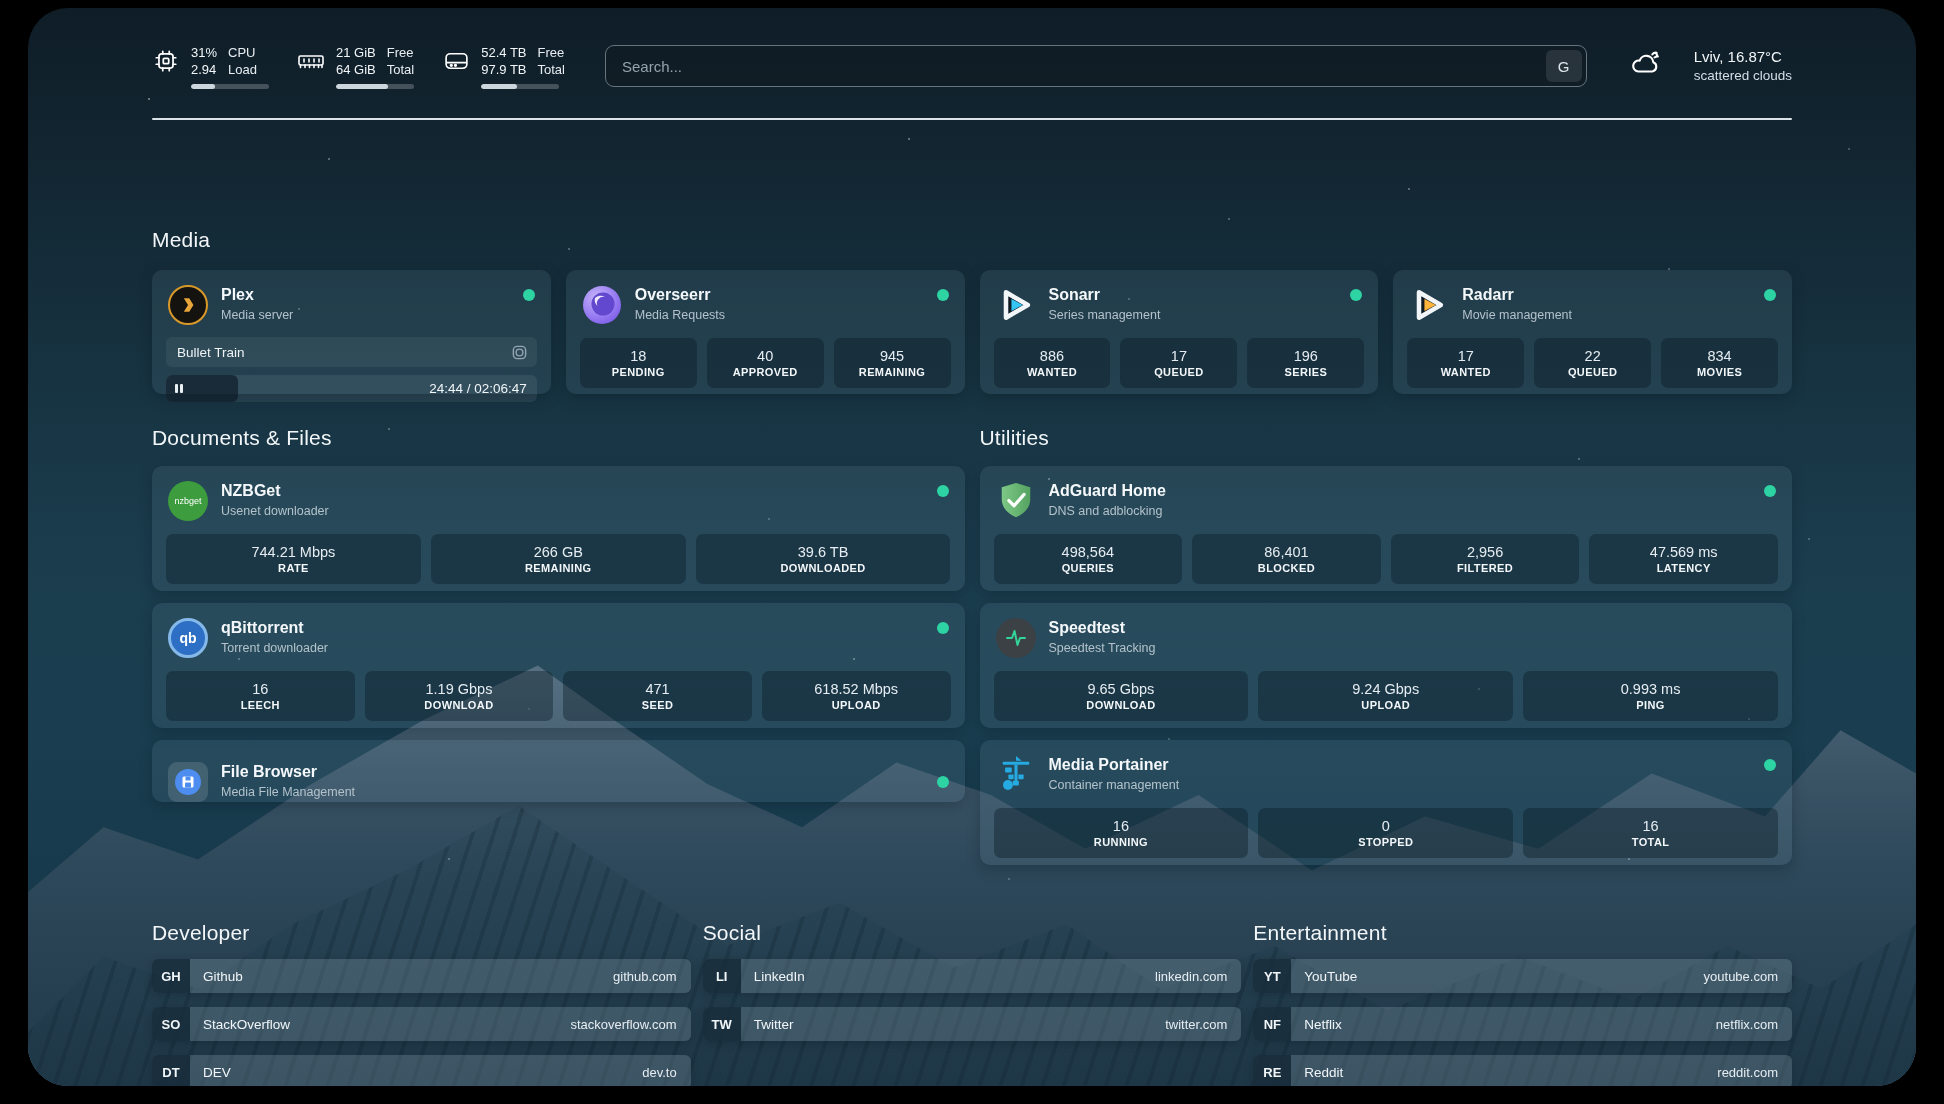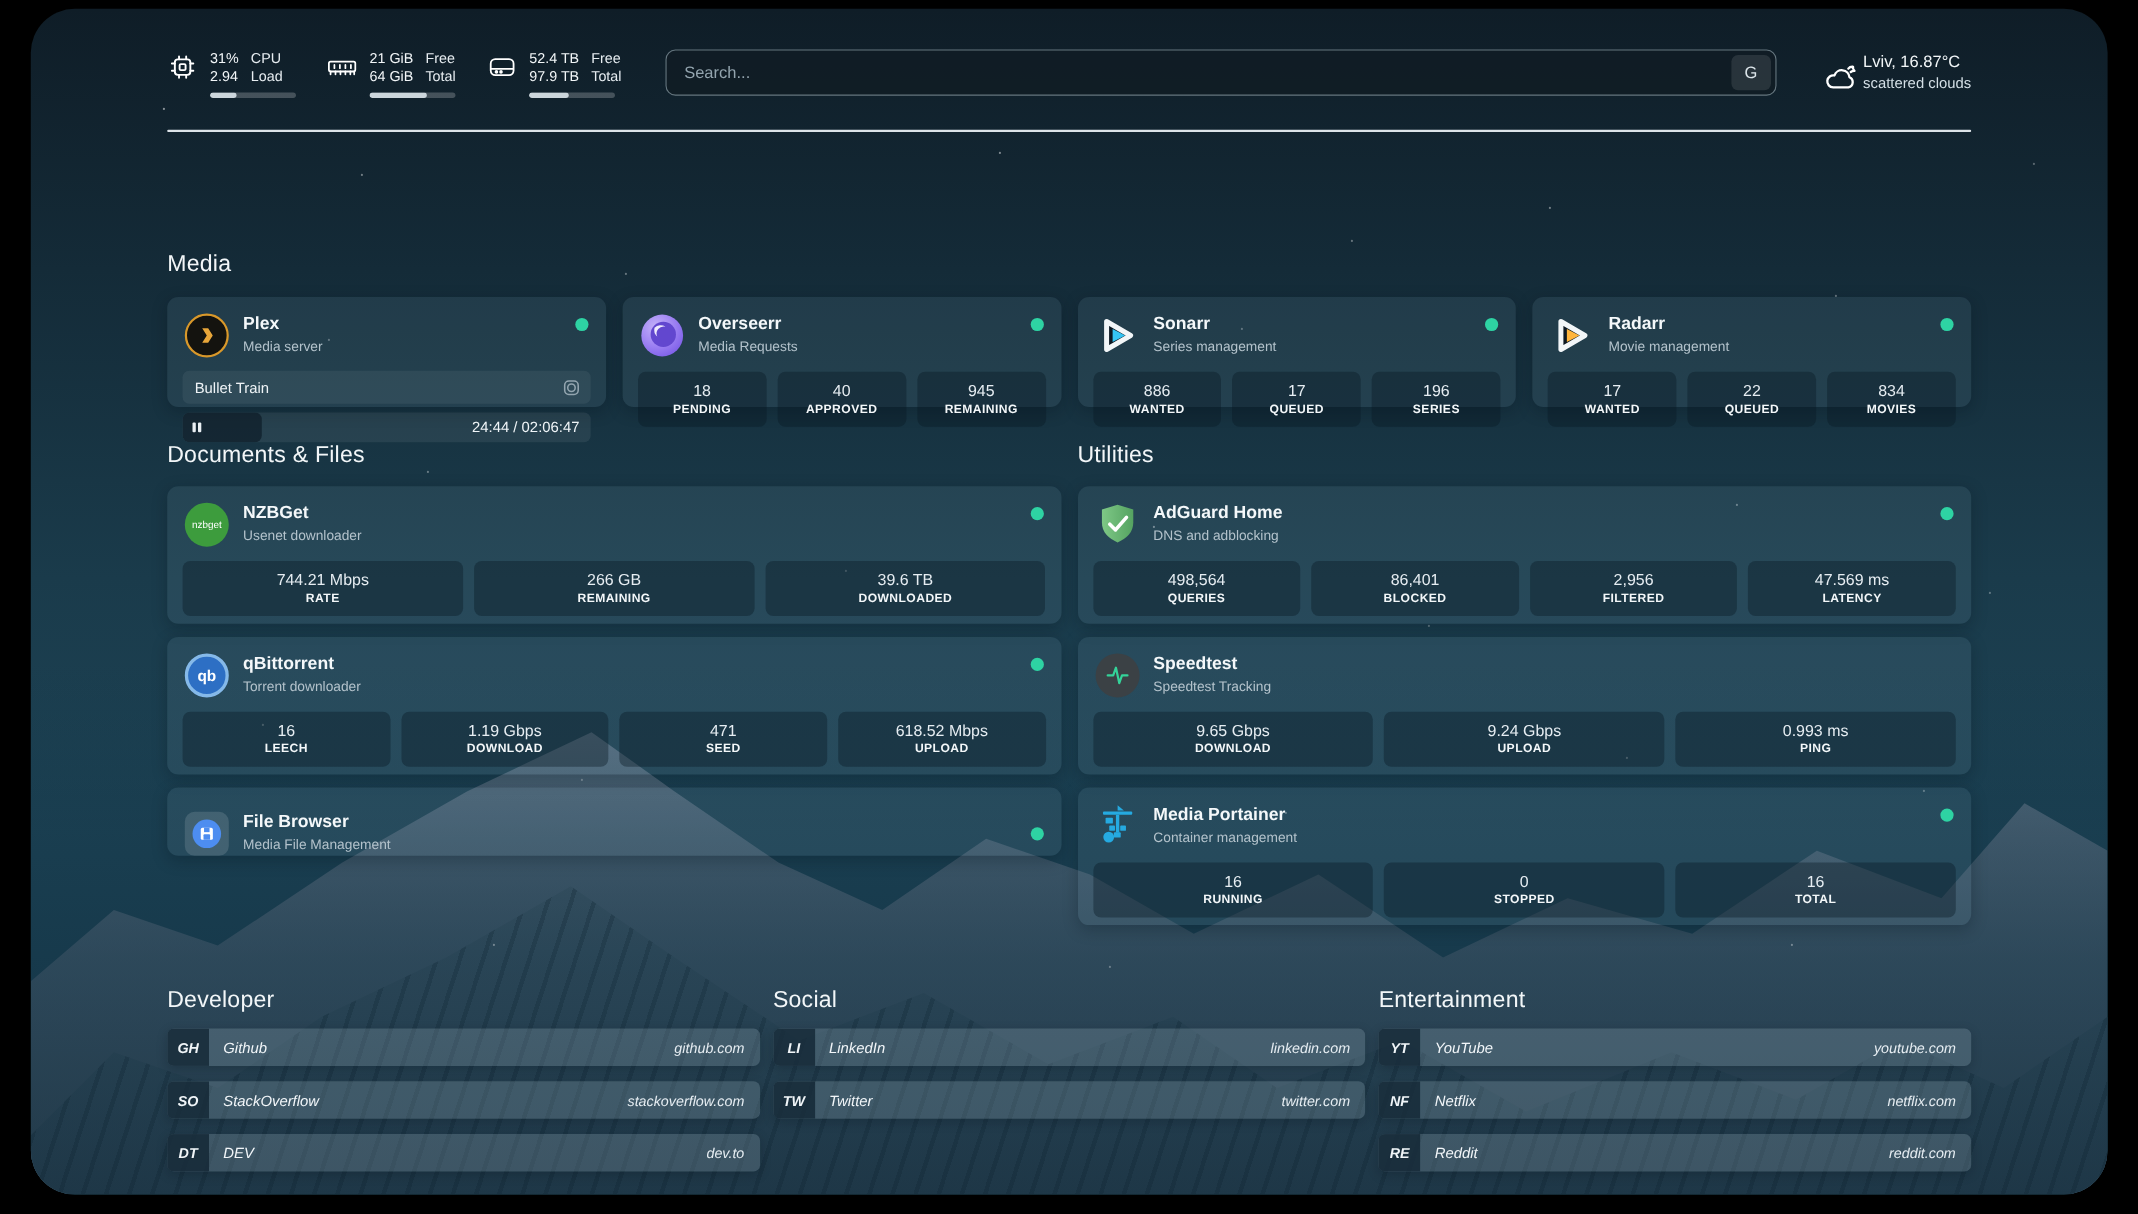"Lviv, 16.87°C" .weather { align-items: flex-end -> flex-start; gap: 1px -> 29px }
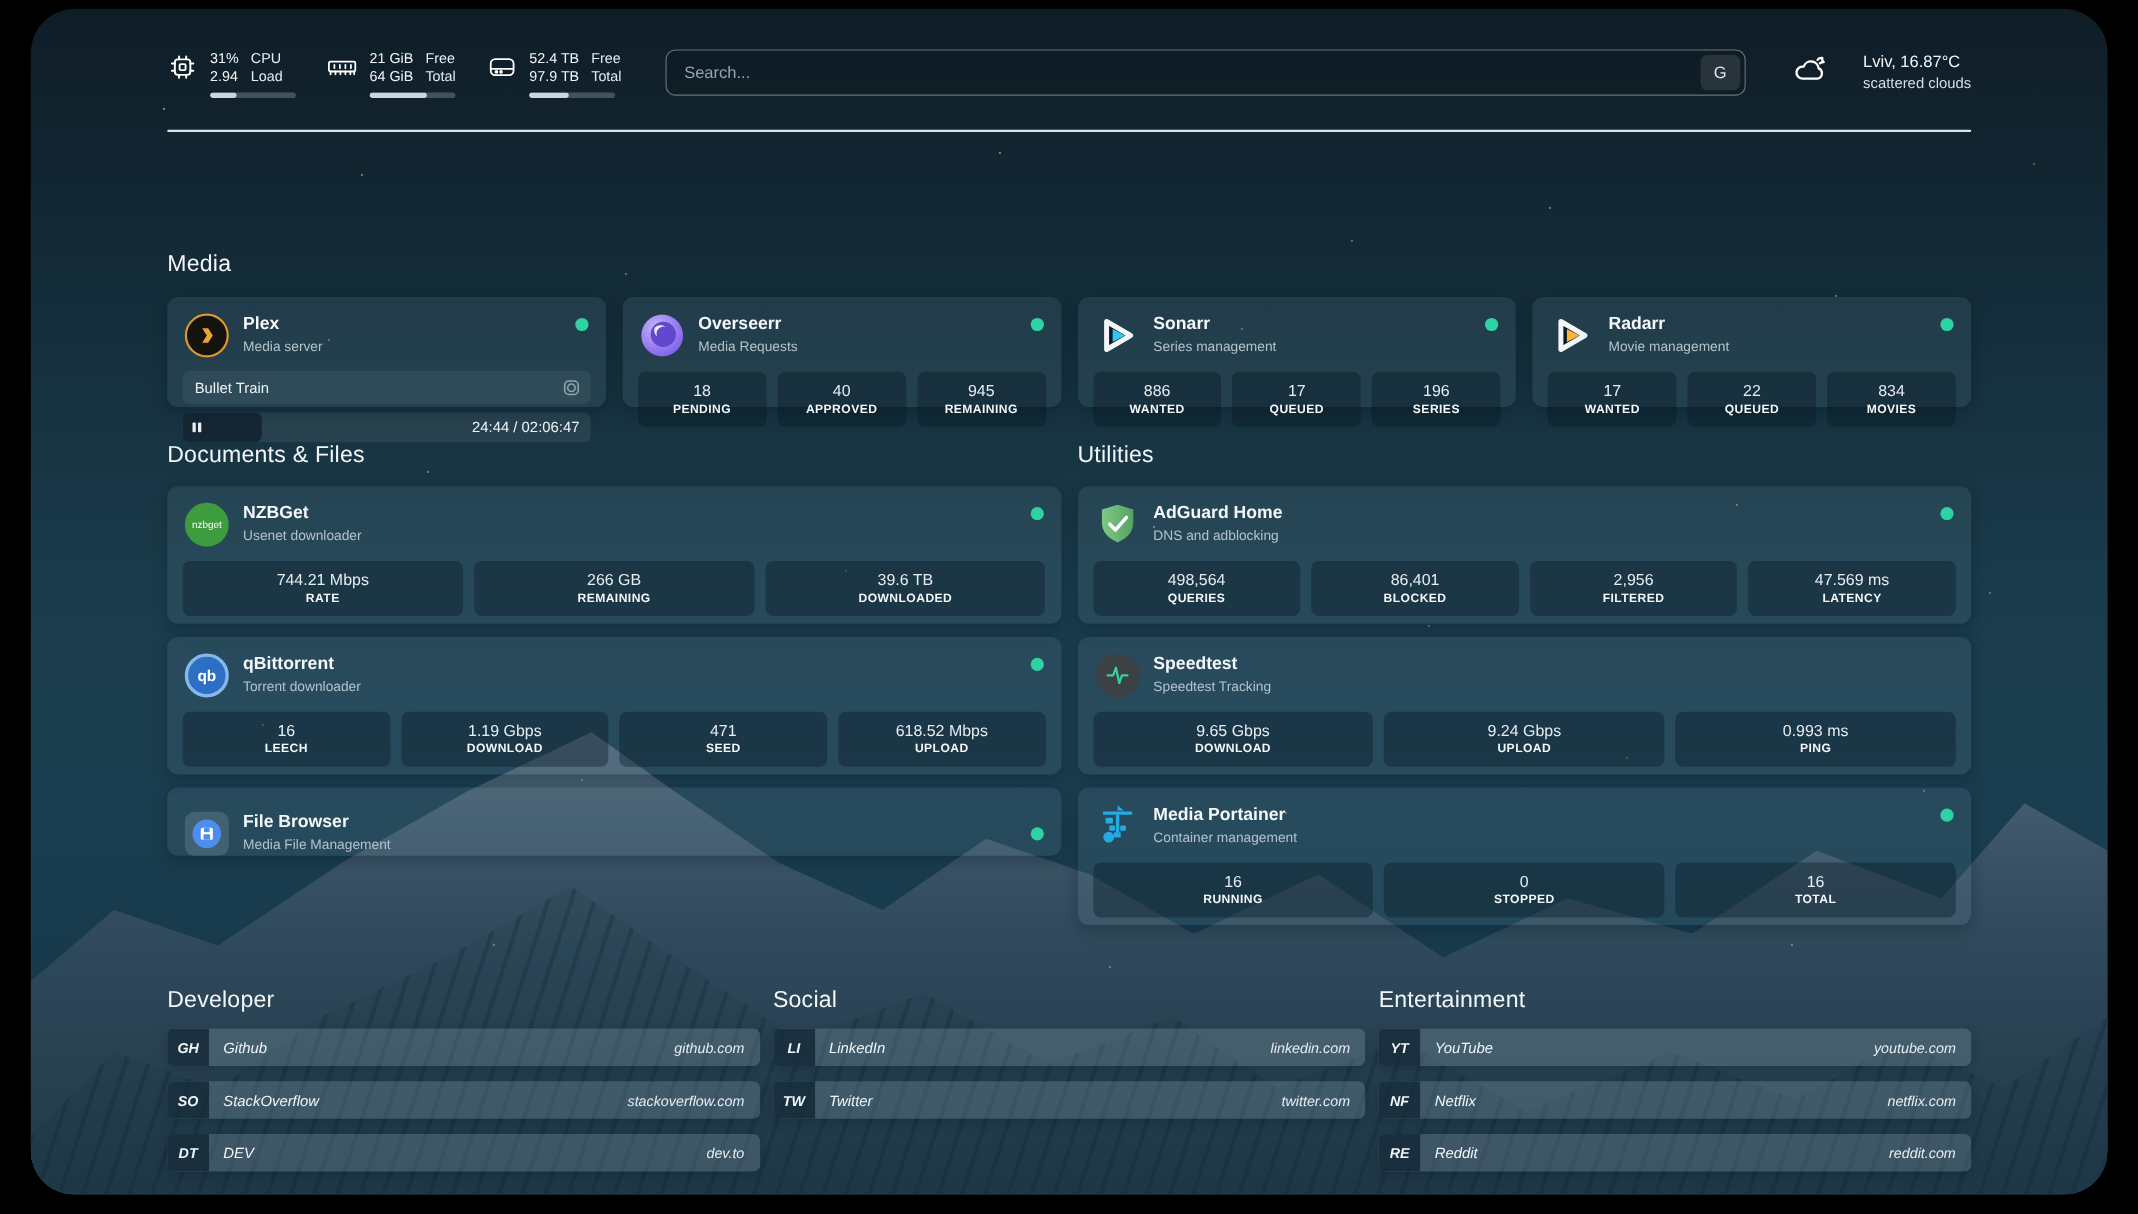"Plex" .card.h-media { height: 100px -> 124px }
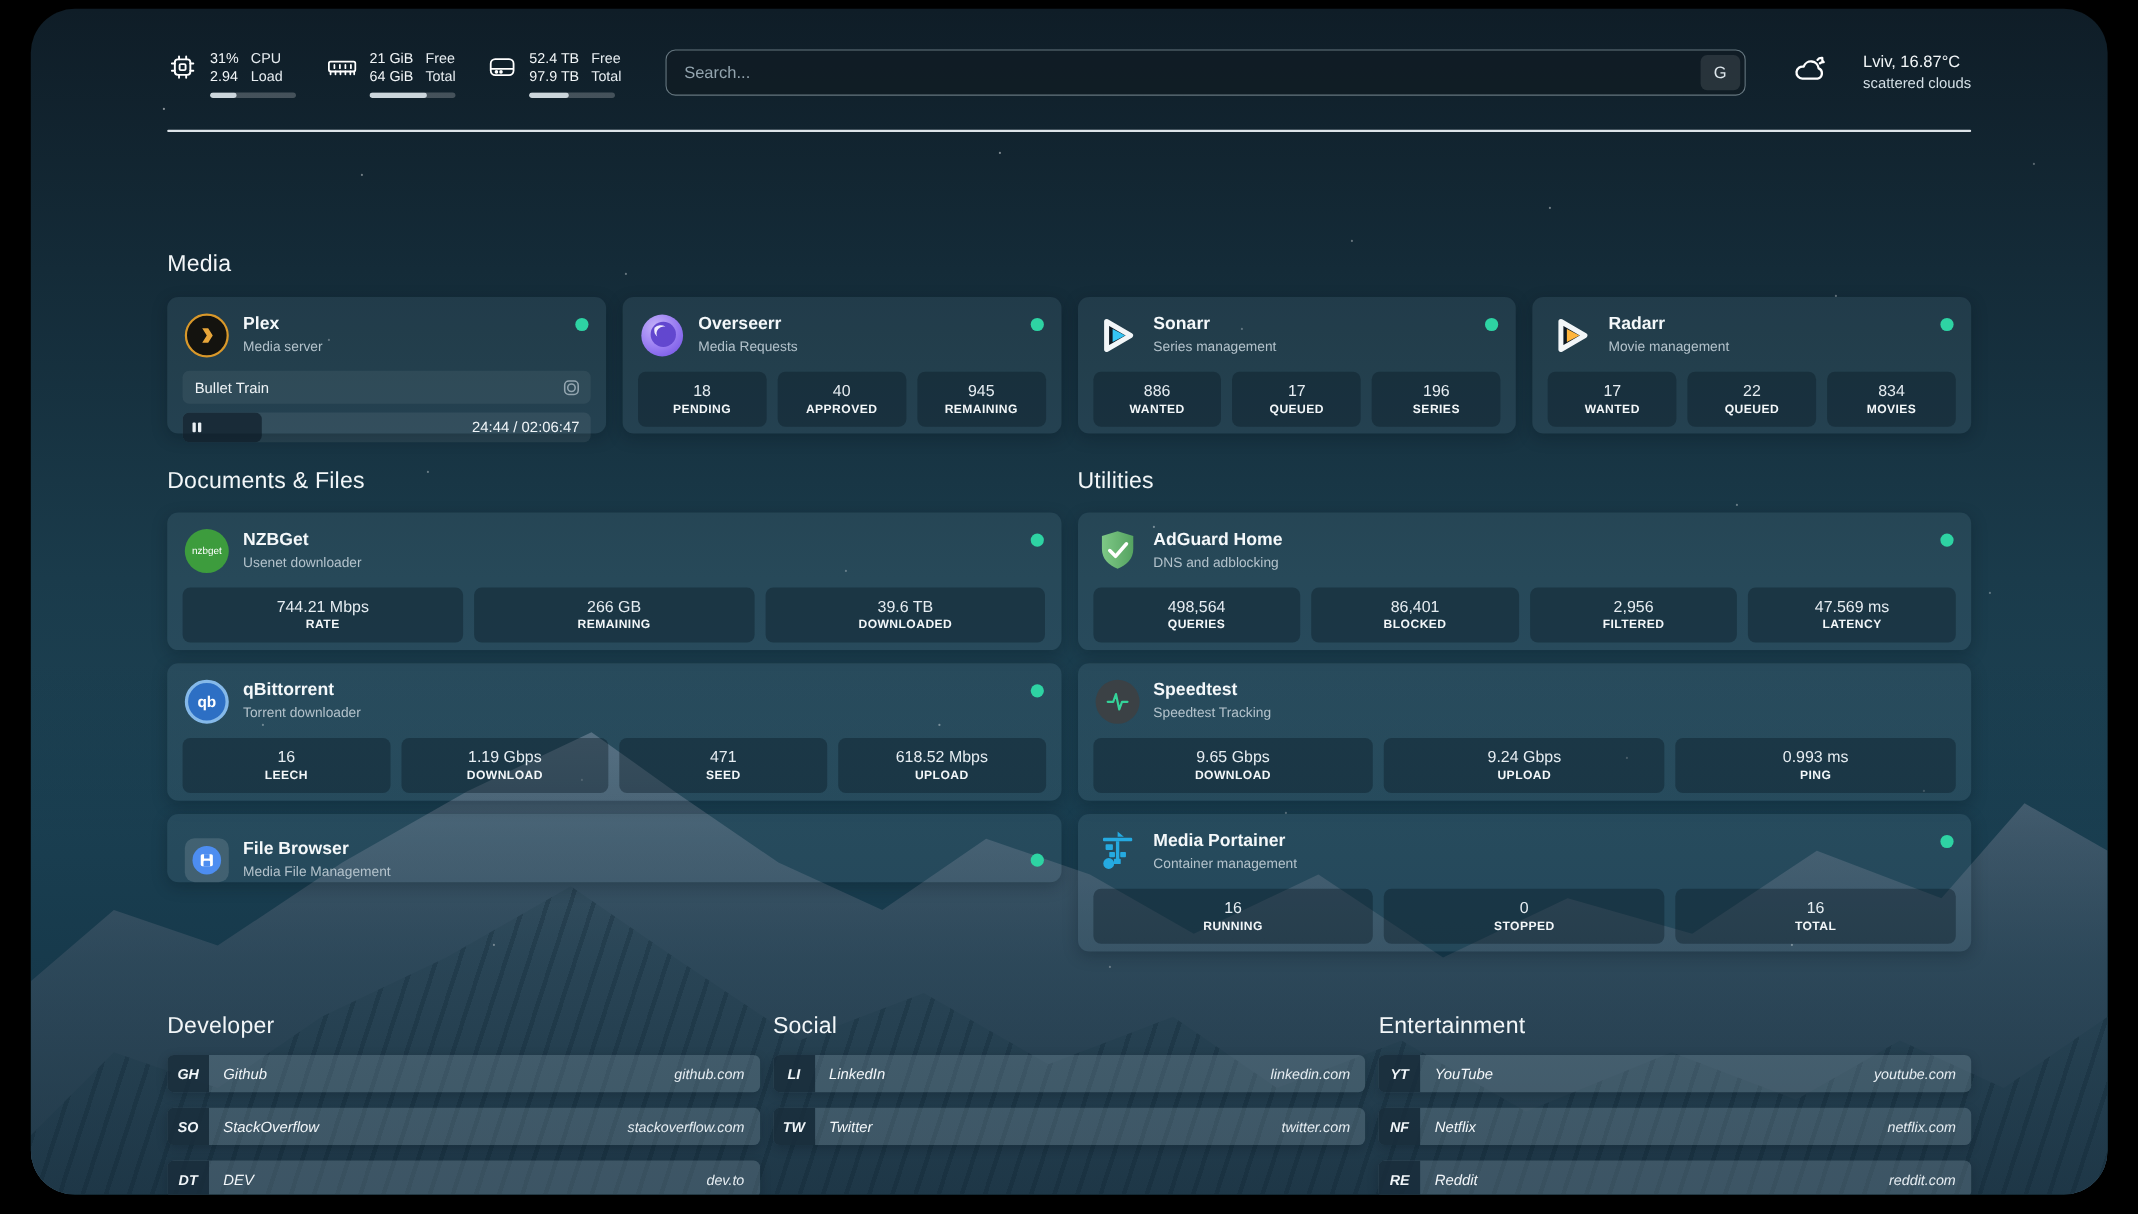"GH" .link-rows { font-style: italic -> none }
